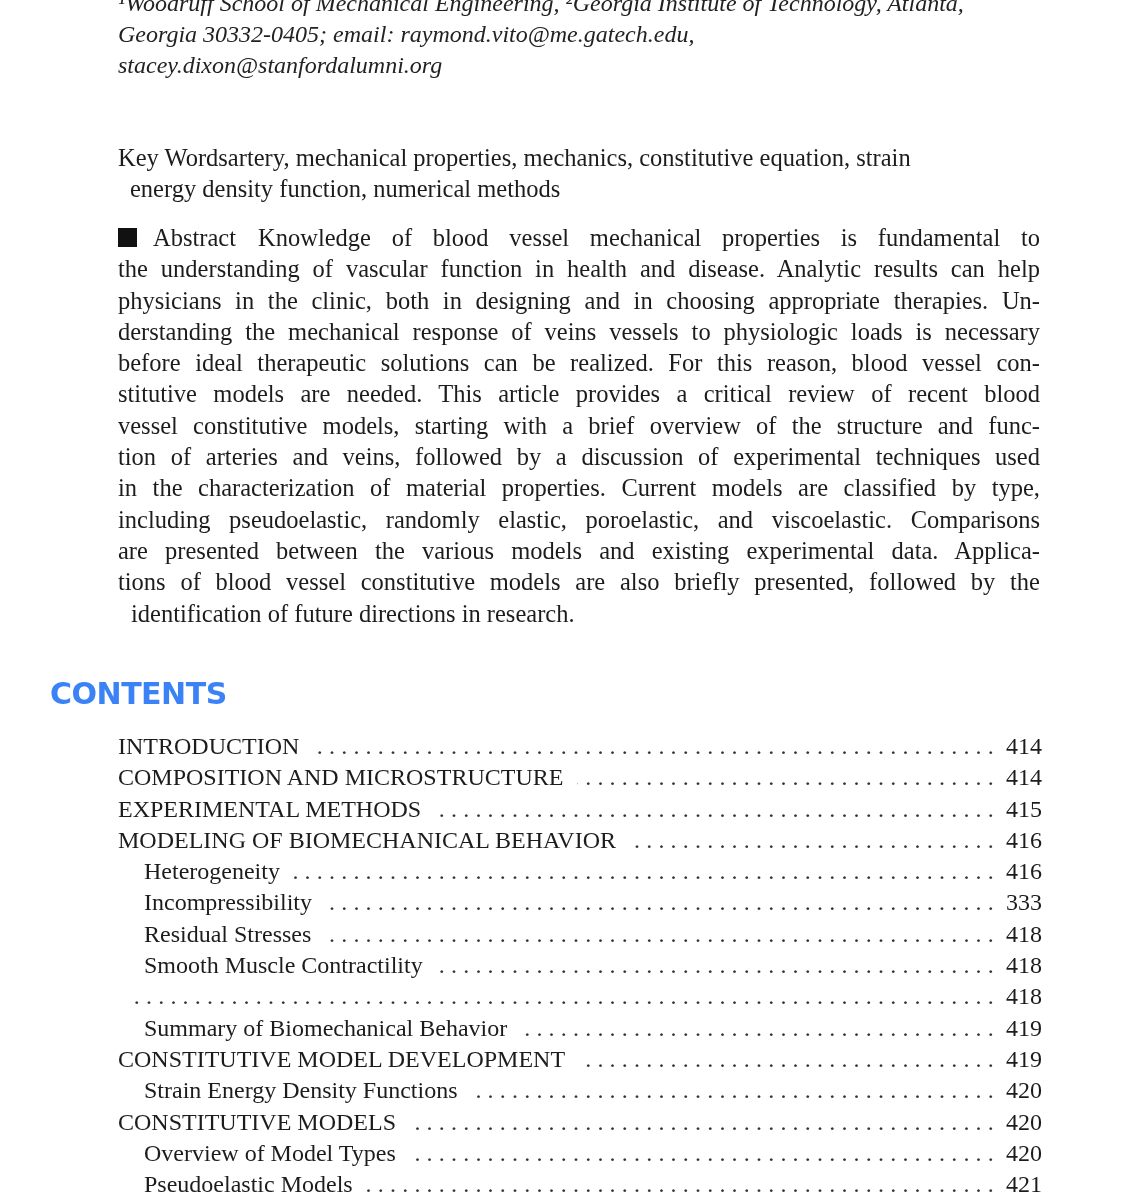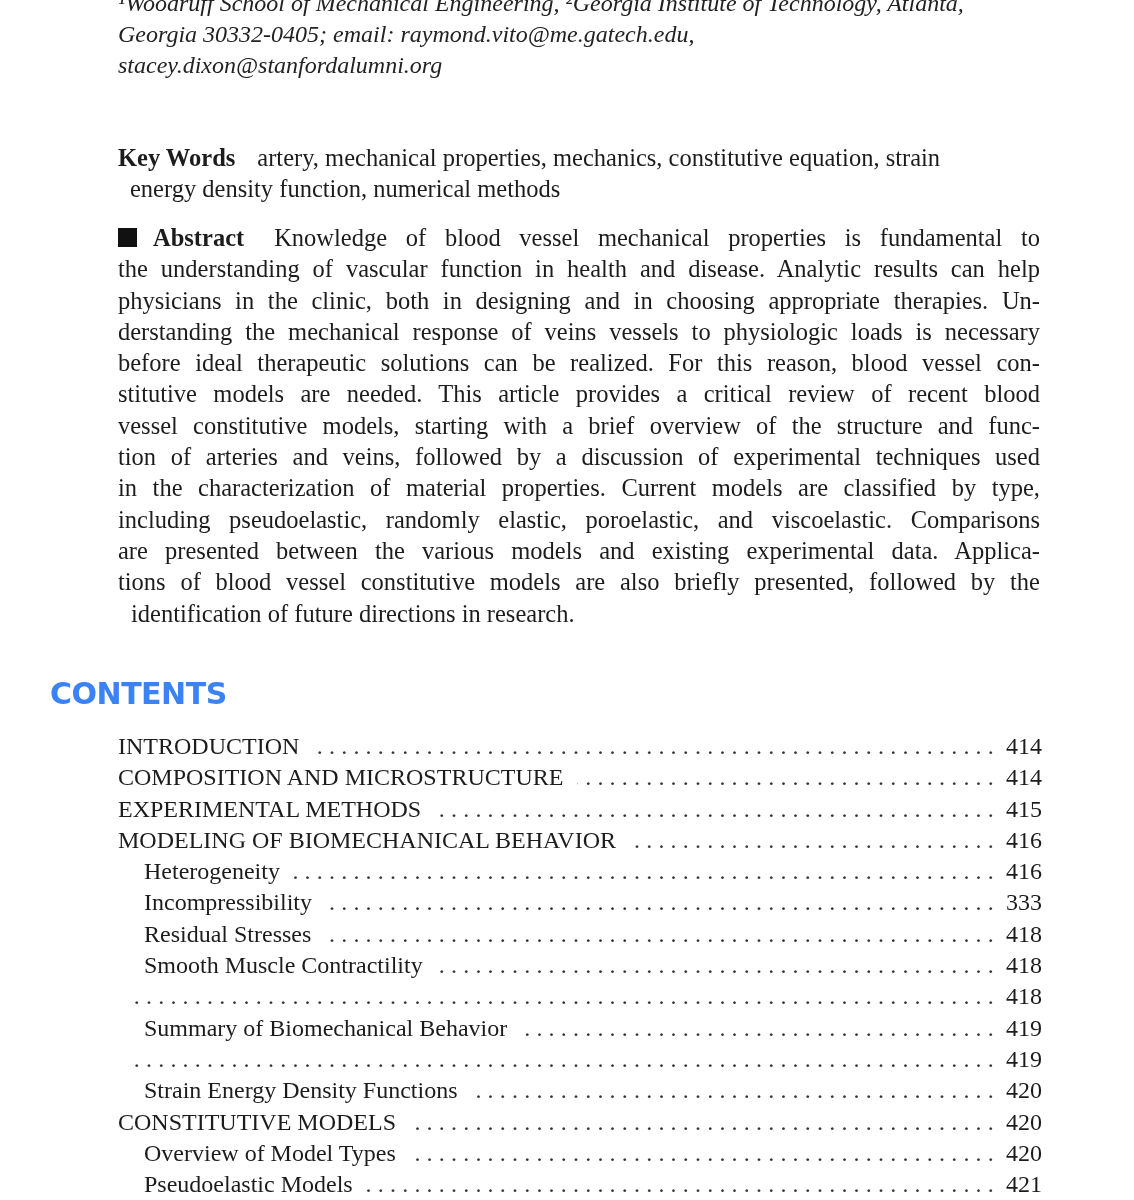"Key Words" .keywords .kw-label { font-weight: bold -> normal; margin-right: 22px -> none }
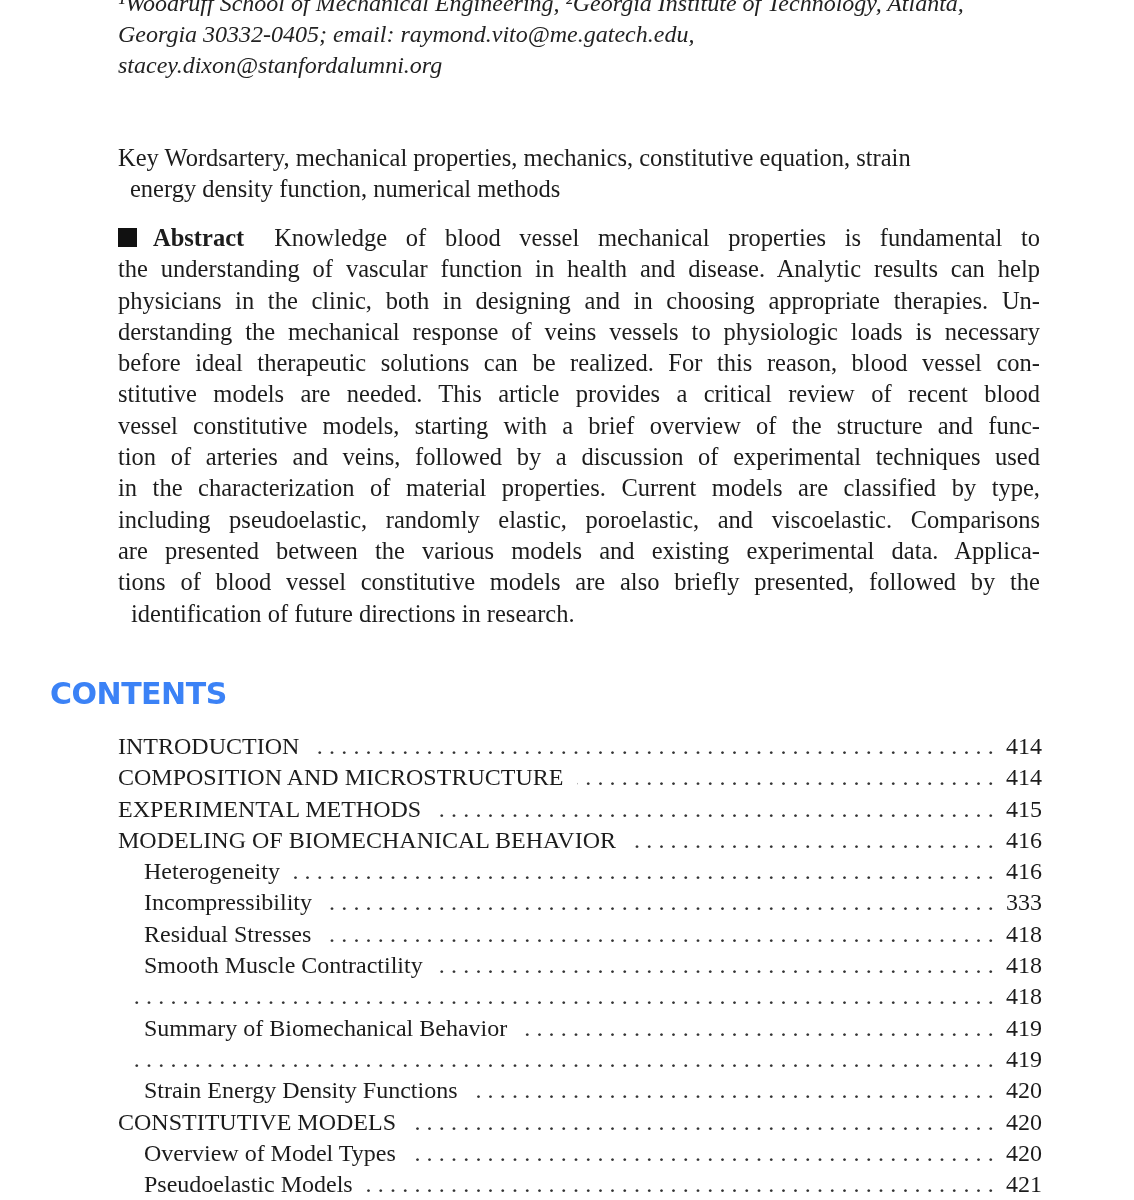"Abstract" .abstract .abs-label { font-weight: bold -> normal; margin-right: 30px -> 22px }
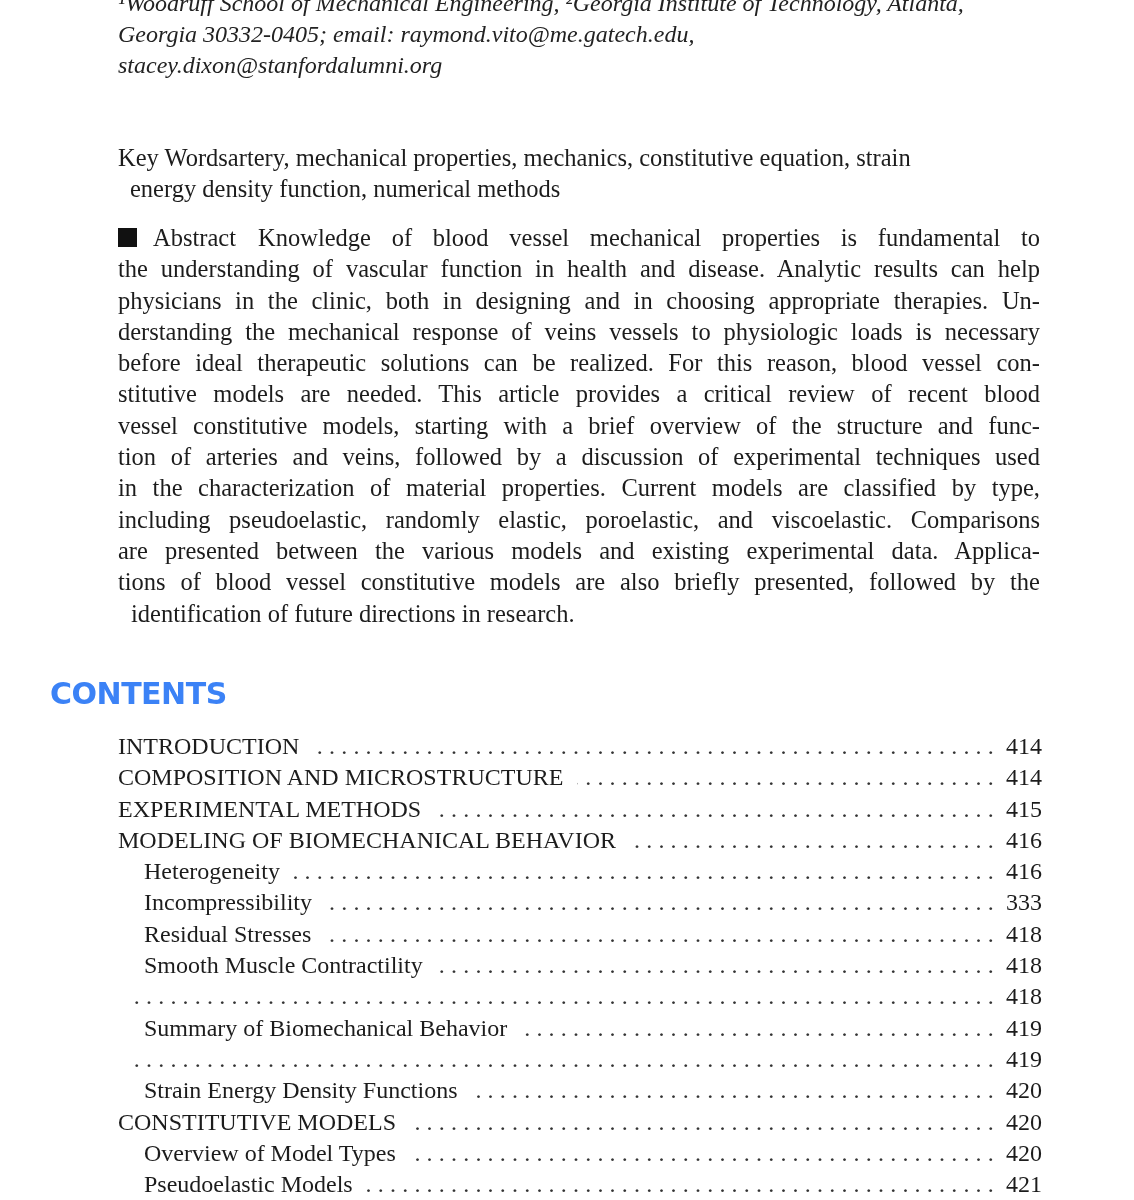"CONSTITUTIVE MODEL DEVELOPMENT" span.toc-title { html: none -> <span>CONSTITUTIVE MODEL DEVELOPMENT</span> }
